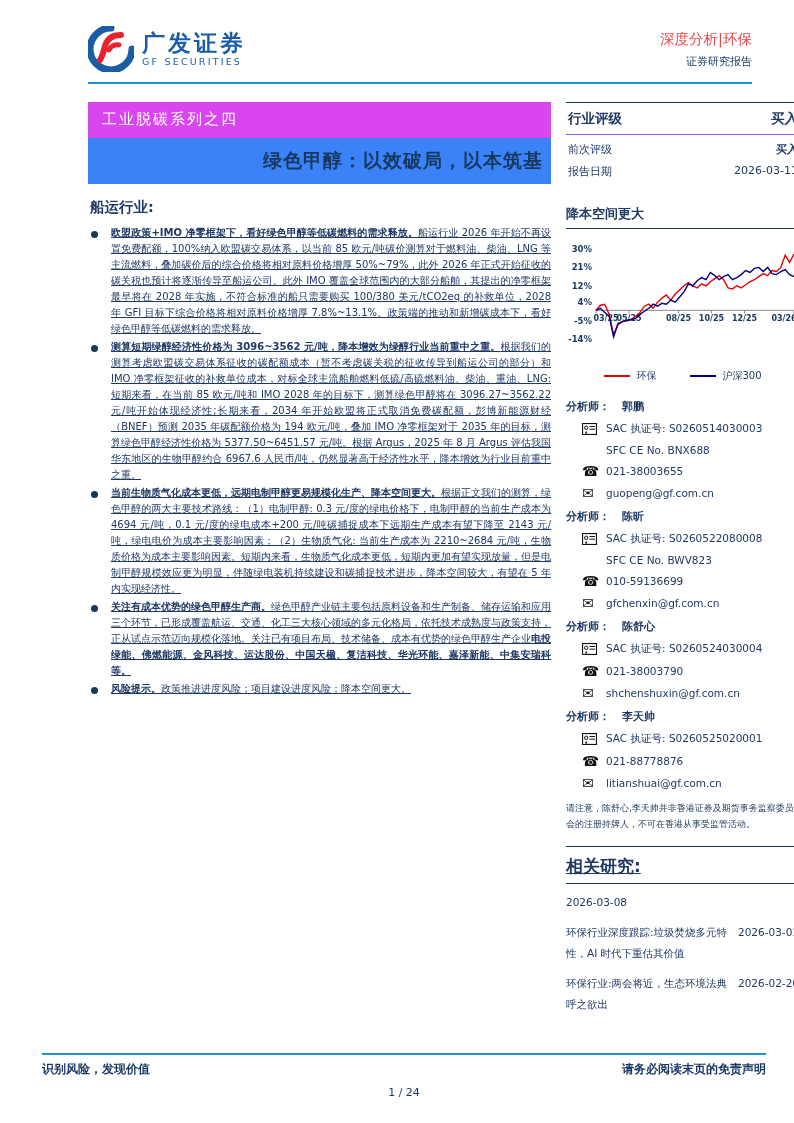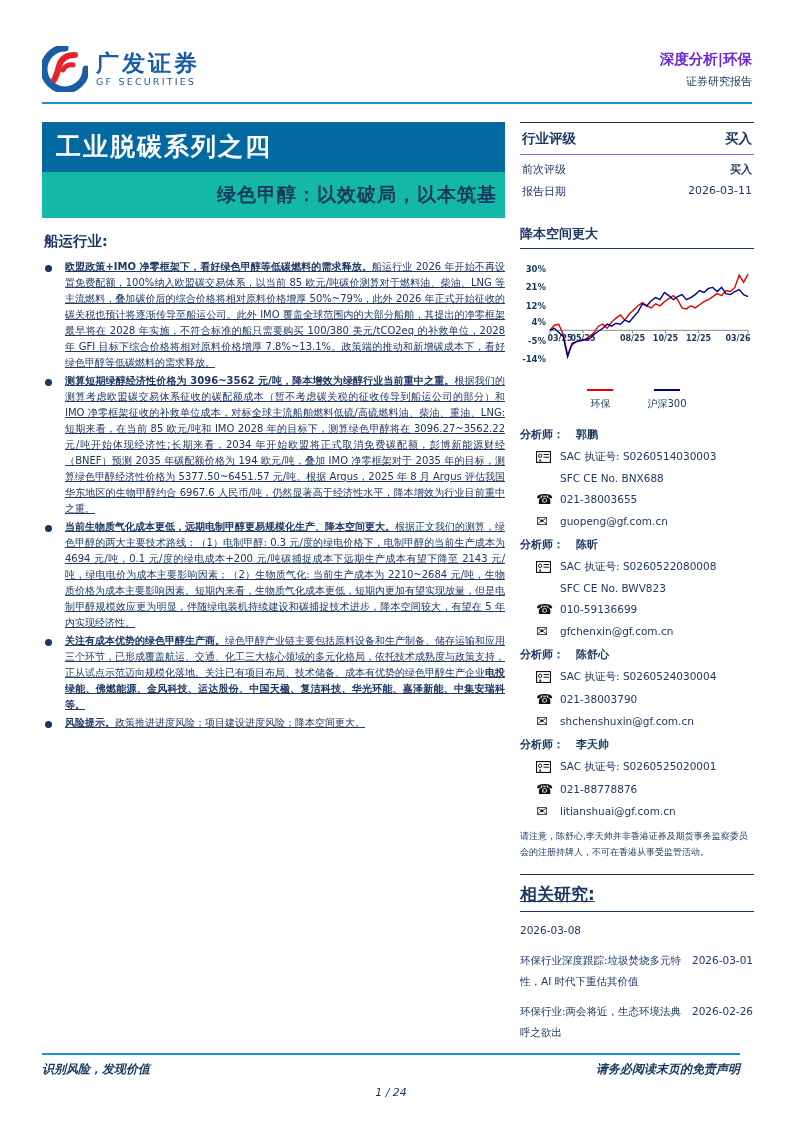"广发证券" .page { margin-left: none -> 46px; padding: 44px 42px 0 42px -> 24px 42px 0 42px }
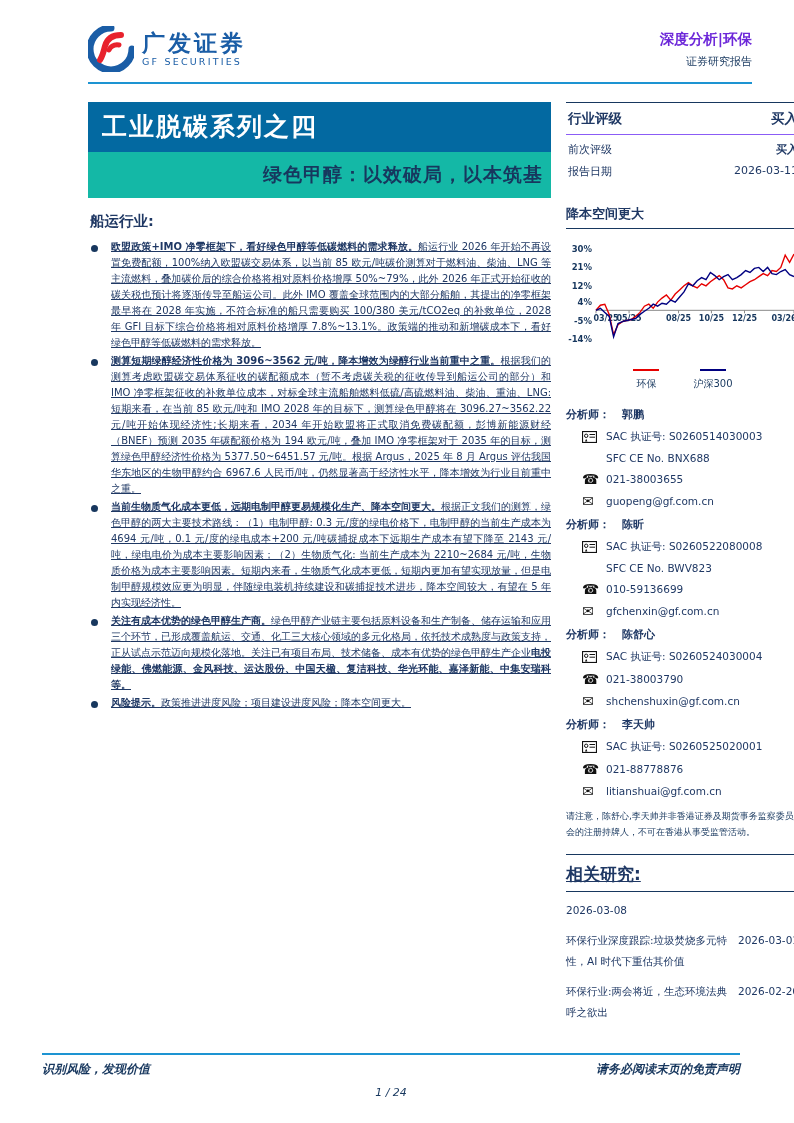"深度分析|环保" .header-right .doc-type { color: #6d28d9 -> #ef4444; font-weight: bold -> normal }
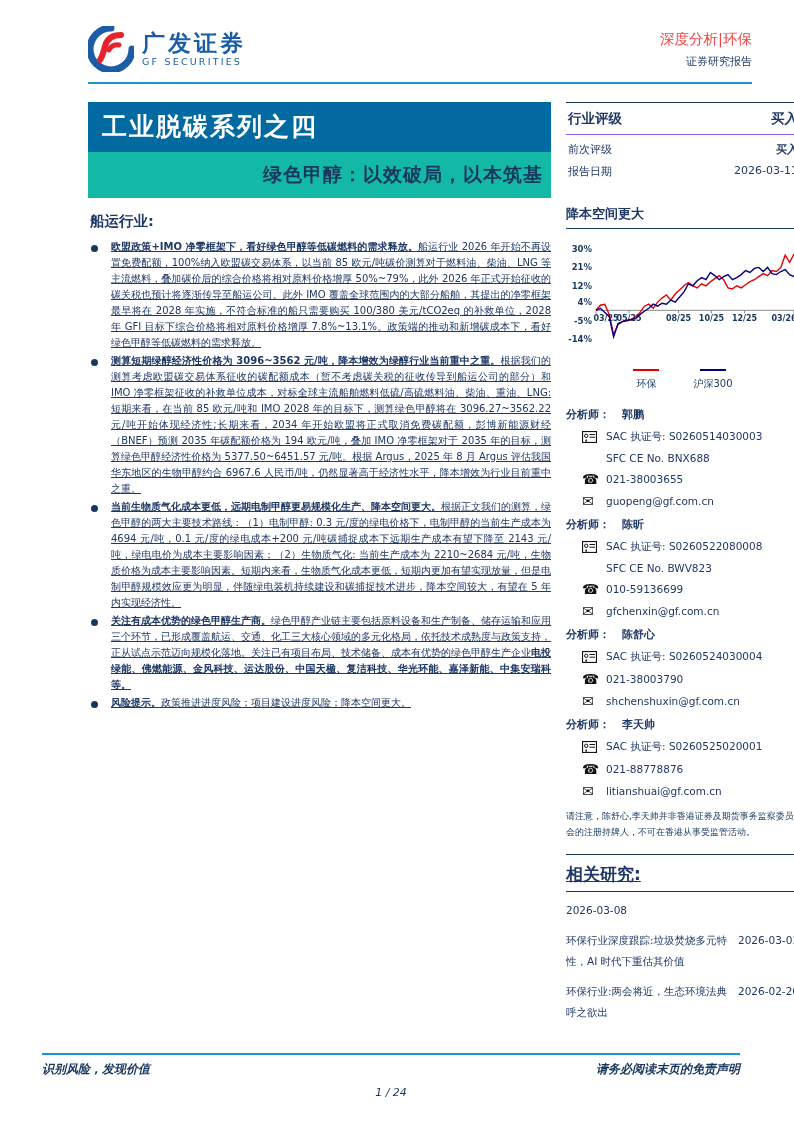"工业脱碳系列之四" .banner { background: #0369a1 -> #d946ef; font-size: 25px -> 15px; font-weight: bold -> normal }
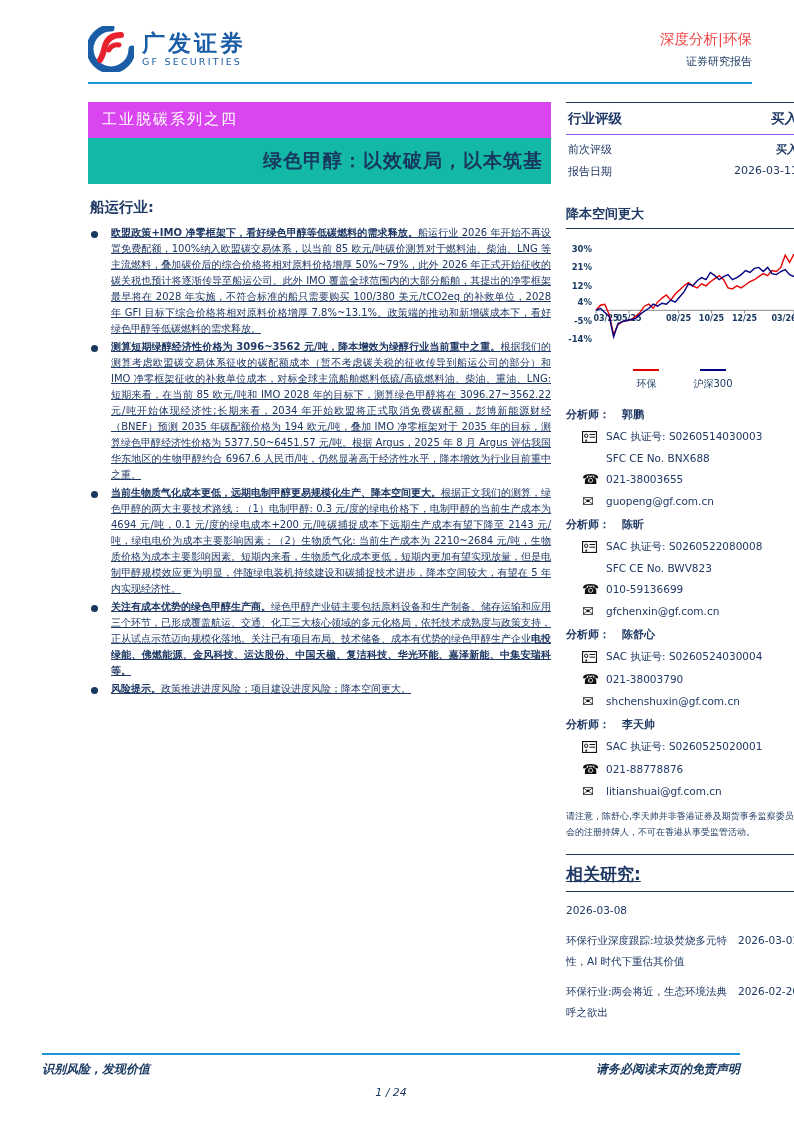"绿色甲醇：以效破局，以本筑基" .subtitle-band { background: #14b8a6 -> #3b82f6 }
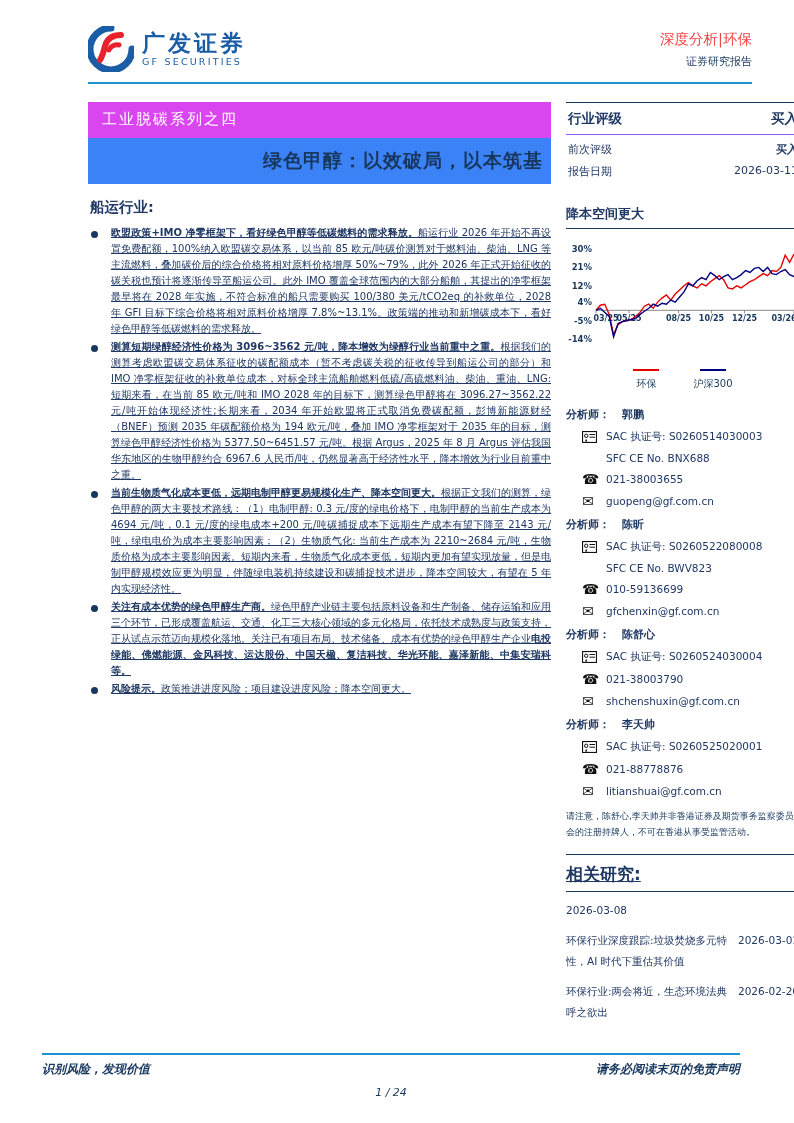"环保" .legend-item { flex-direction: column -> none }
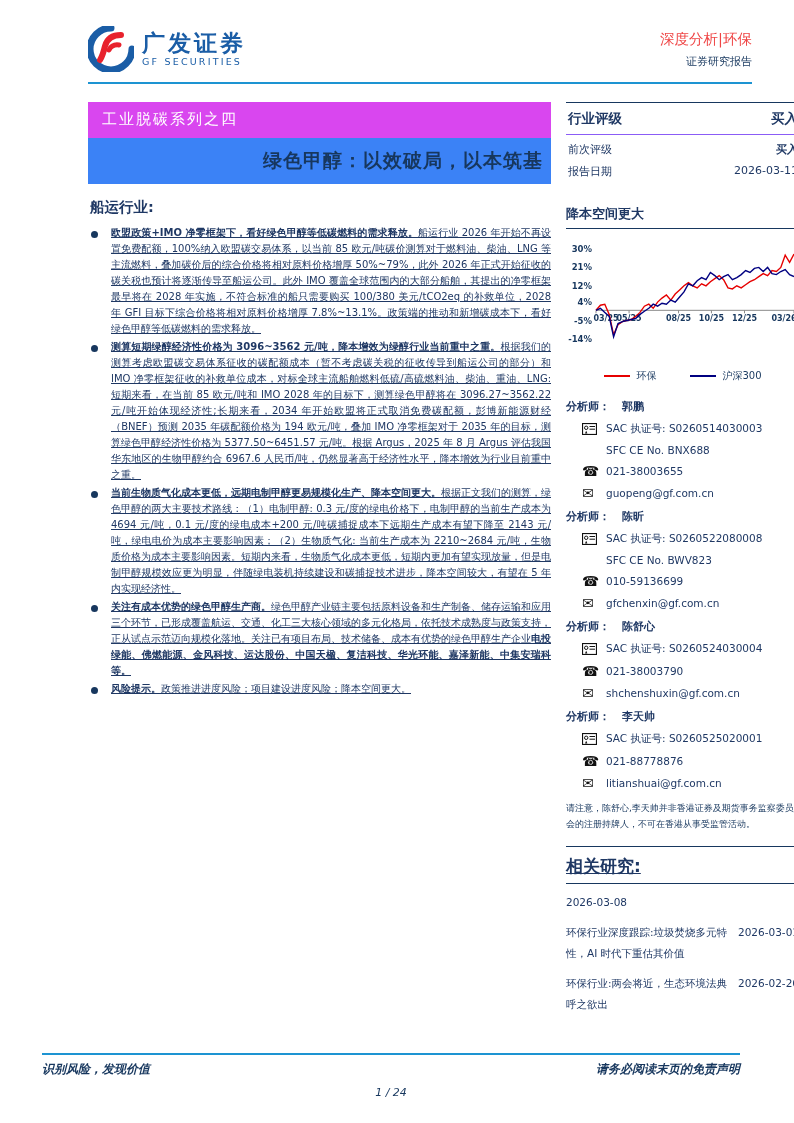"识别风险，发现价值" .footer { font-style: italic -> none; right: 54px -> 28px }
